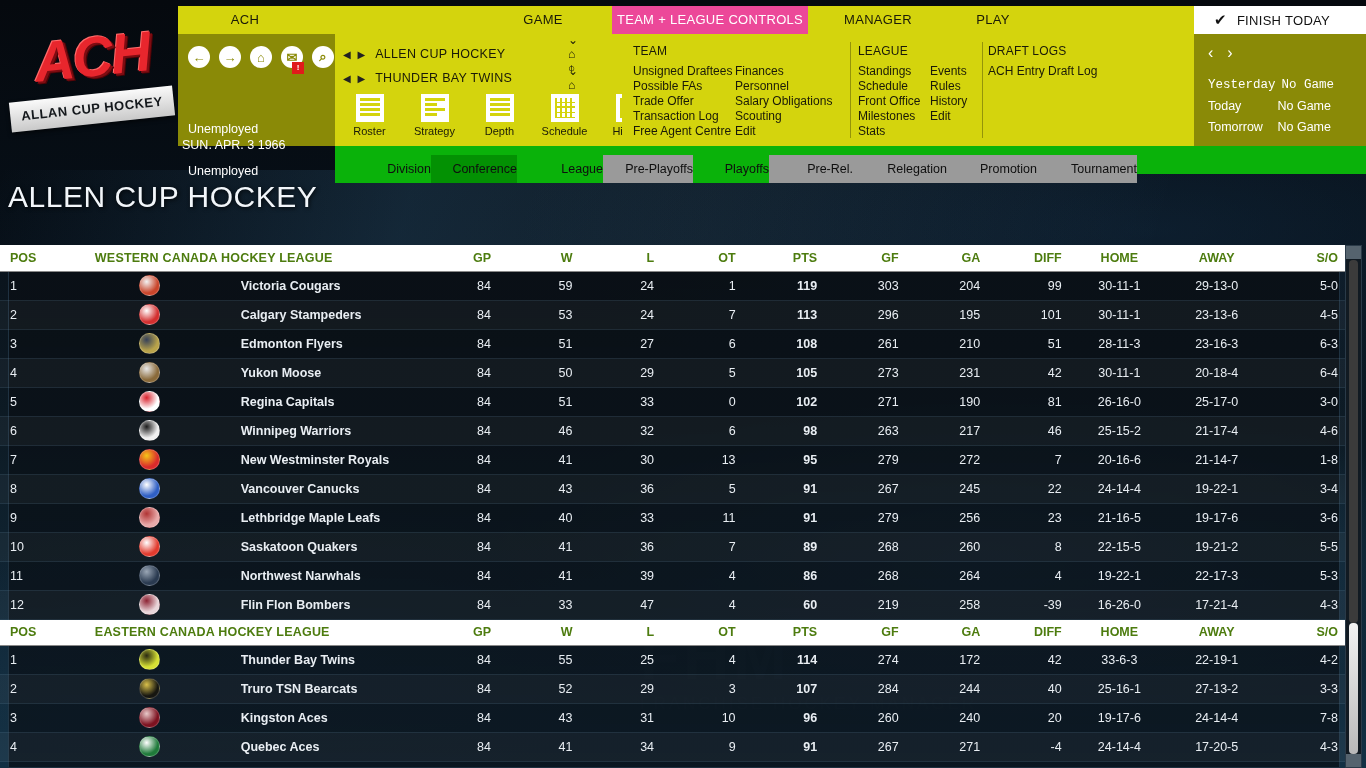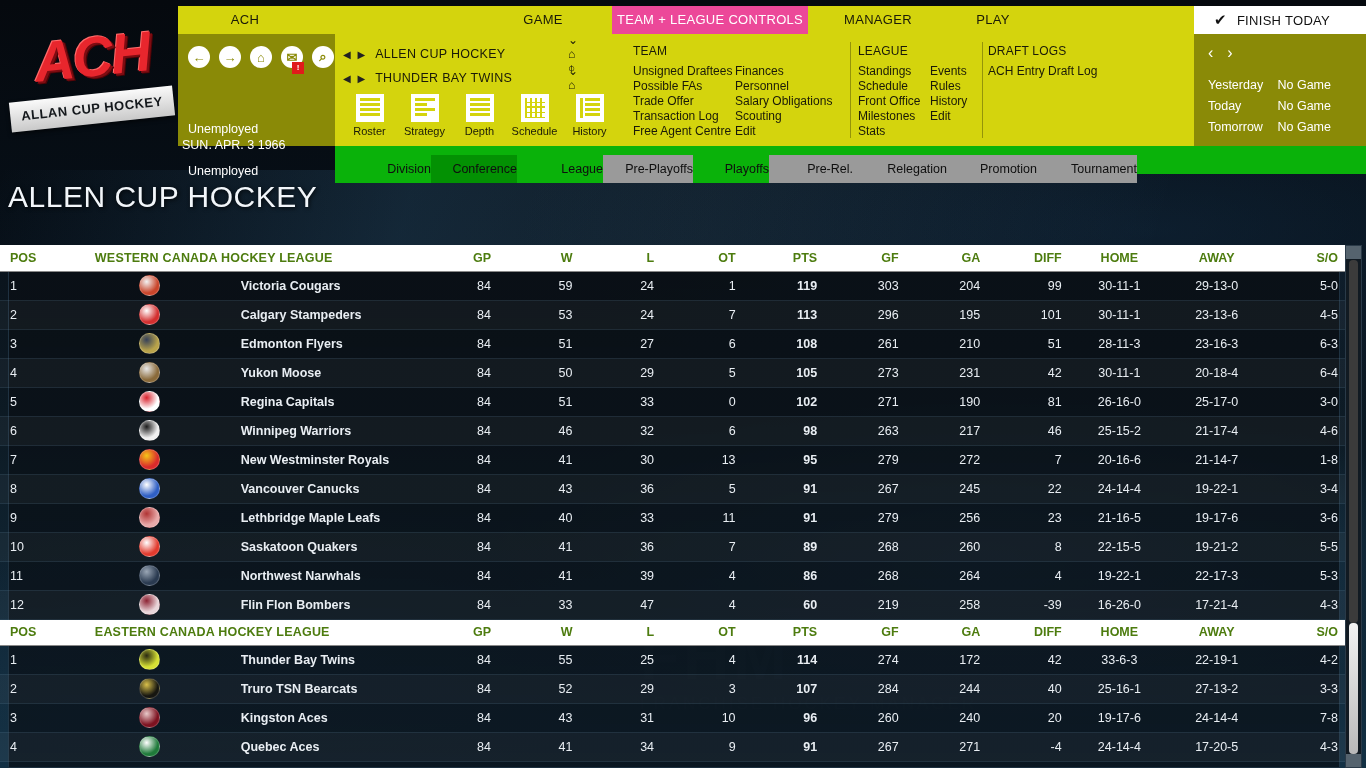"Yesterday No Game" #gr0 { font-family: none -> Liberation Mono, monospace }
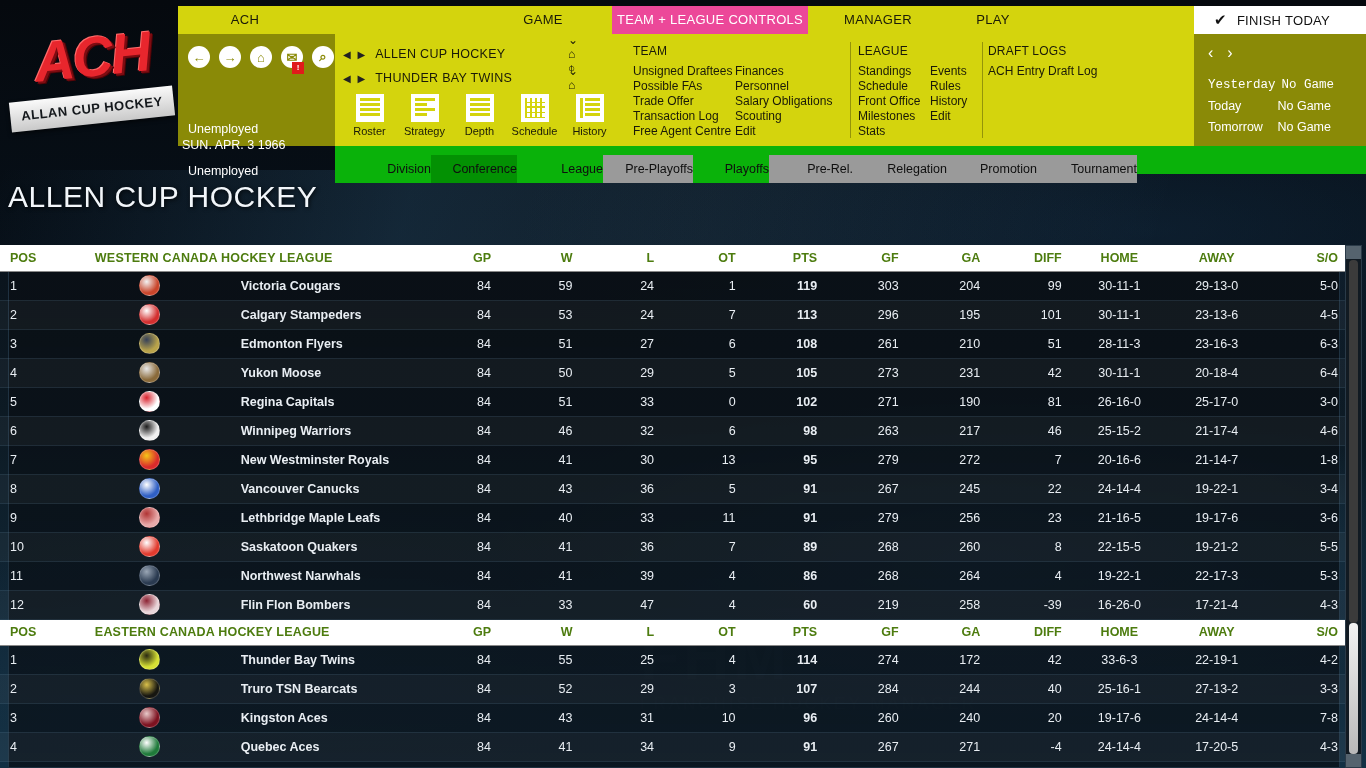"Roster" #quickbtns { gap: 6px -> 16px }
